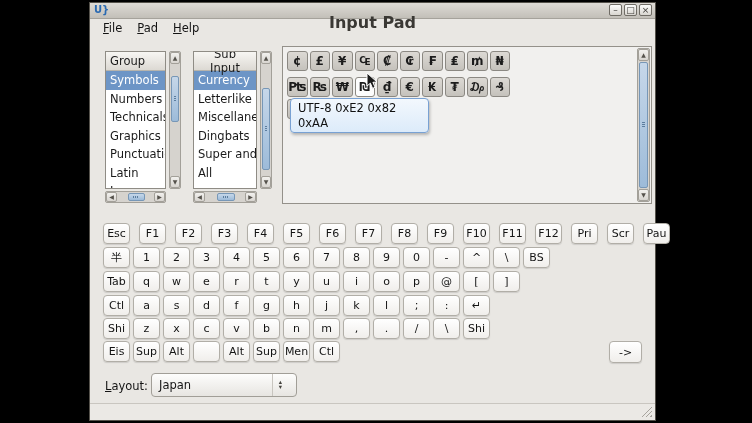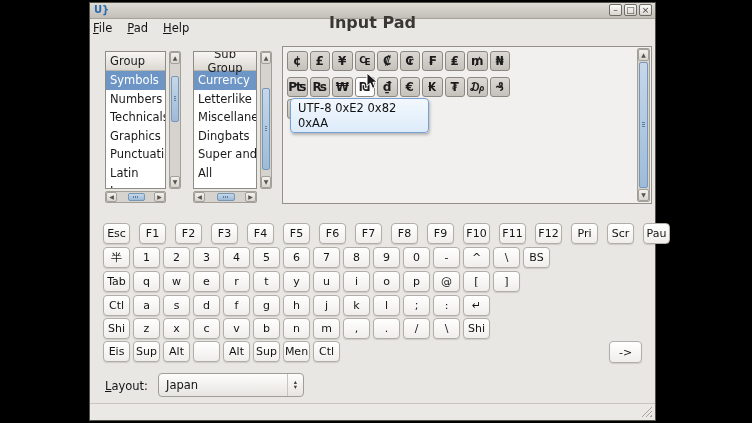"File" .menubar { padding-left: none -> 10px }
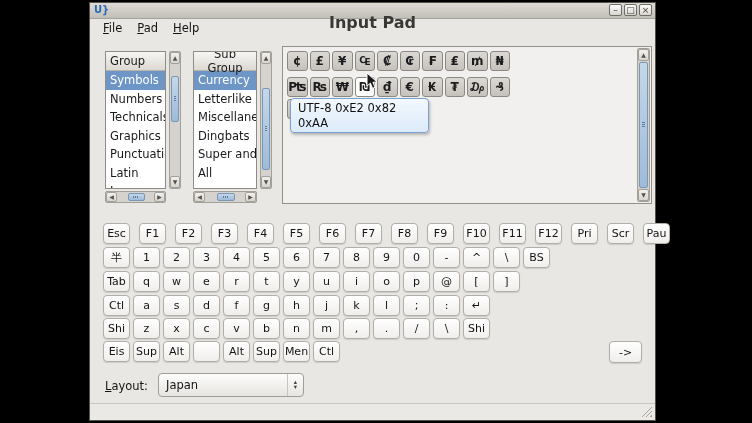"Sub Group" div.list-header { text: Group -> Input }
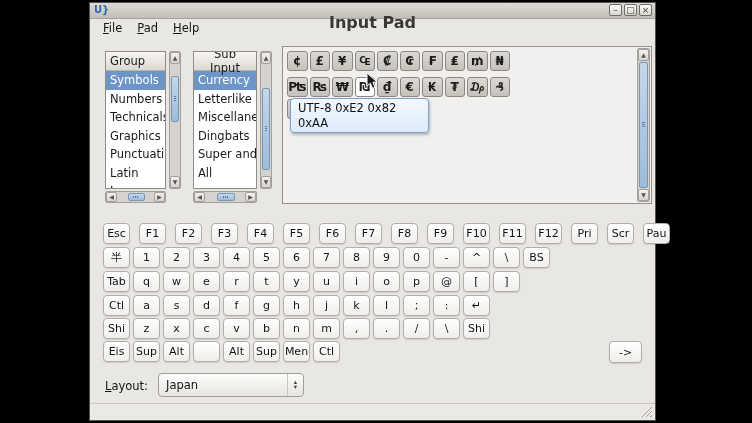"Japan" .combo { margin-left: 7px -> none; padding: 0 0 0 7px -> 0 8px 0 7px }
